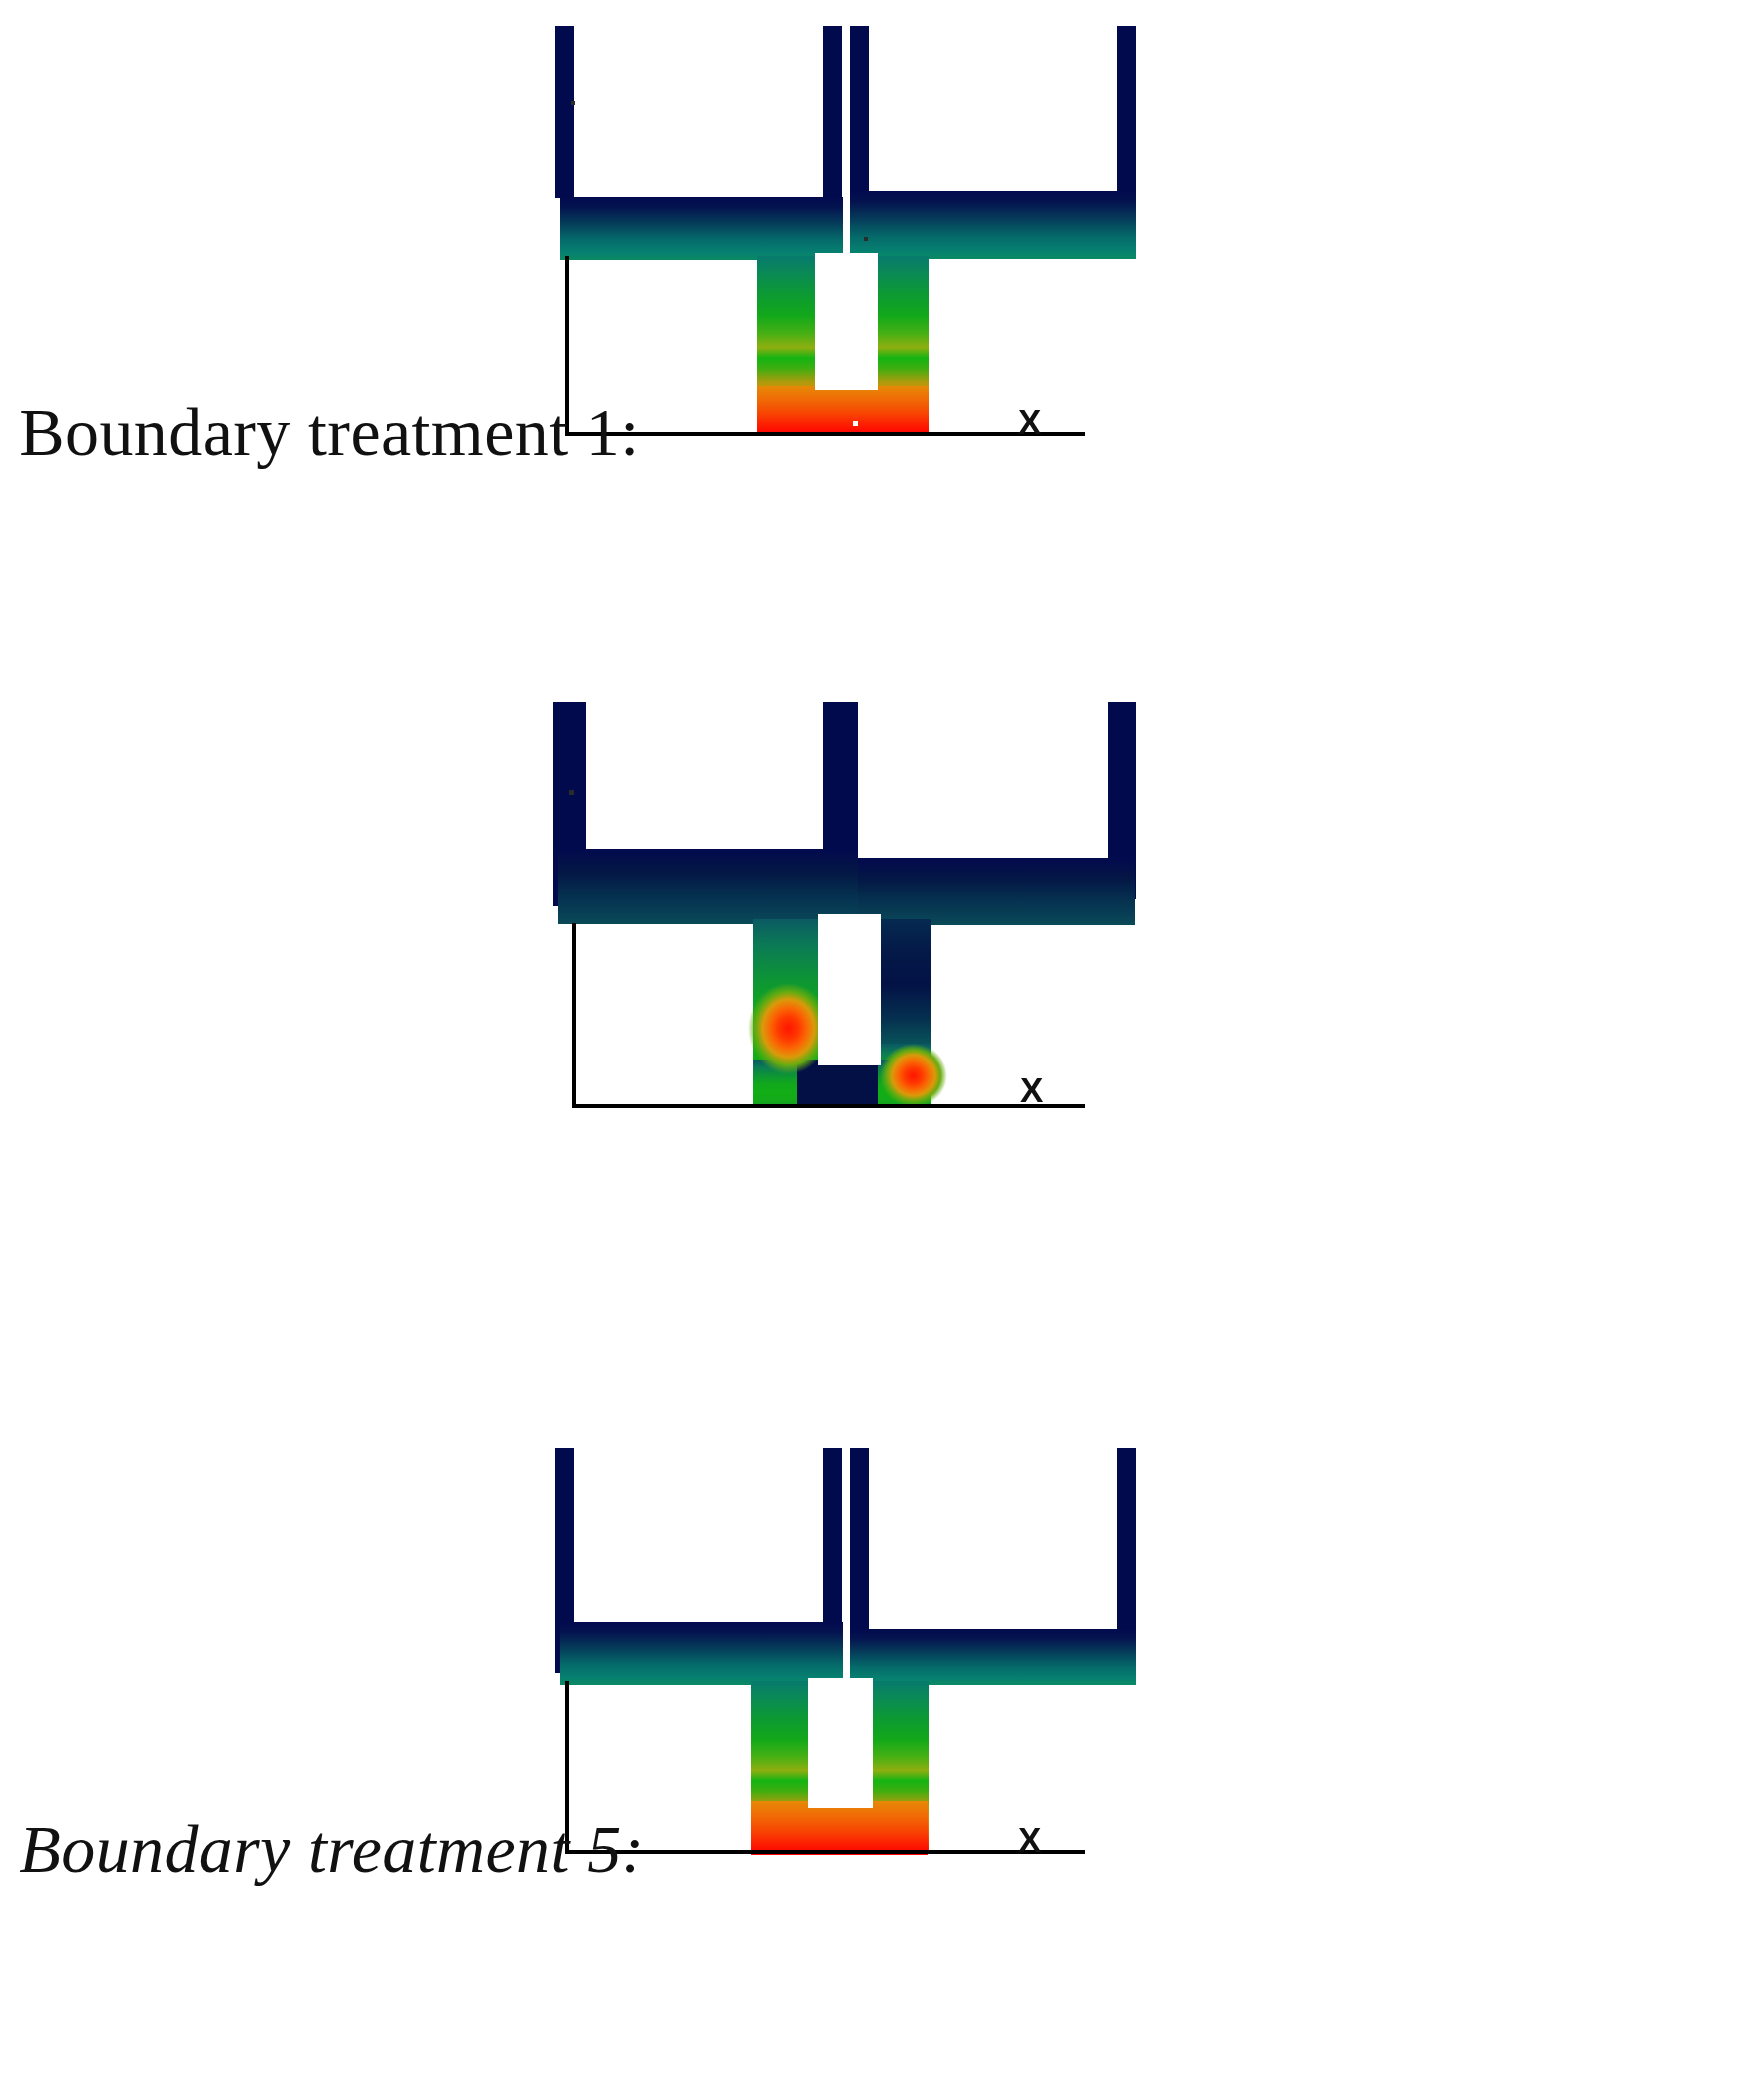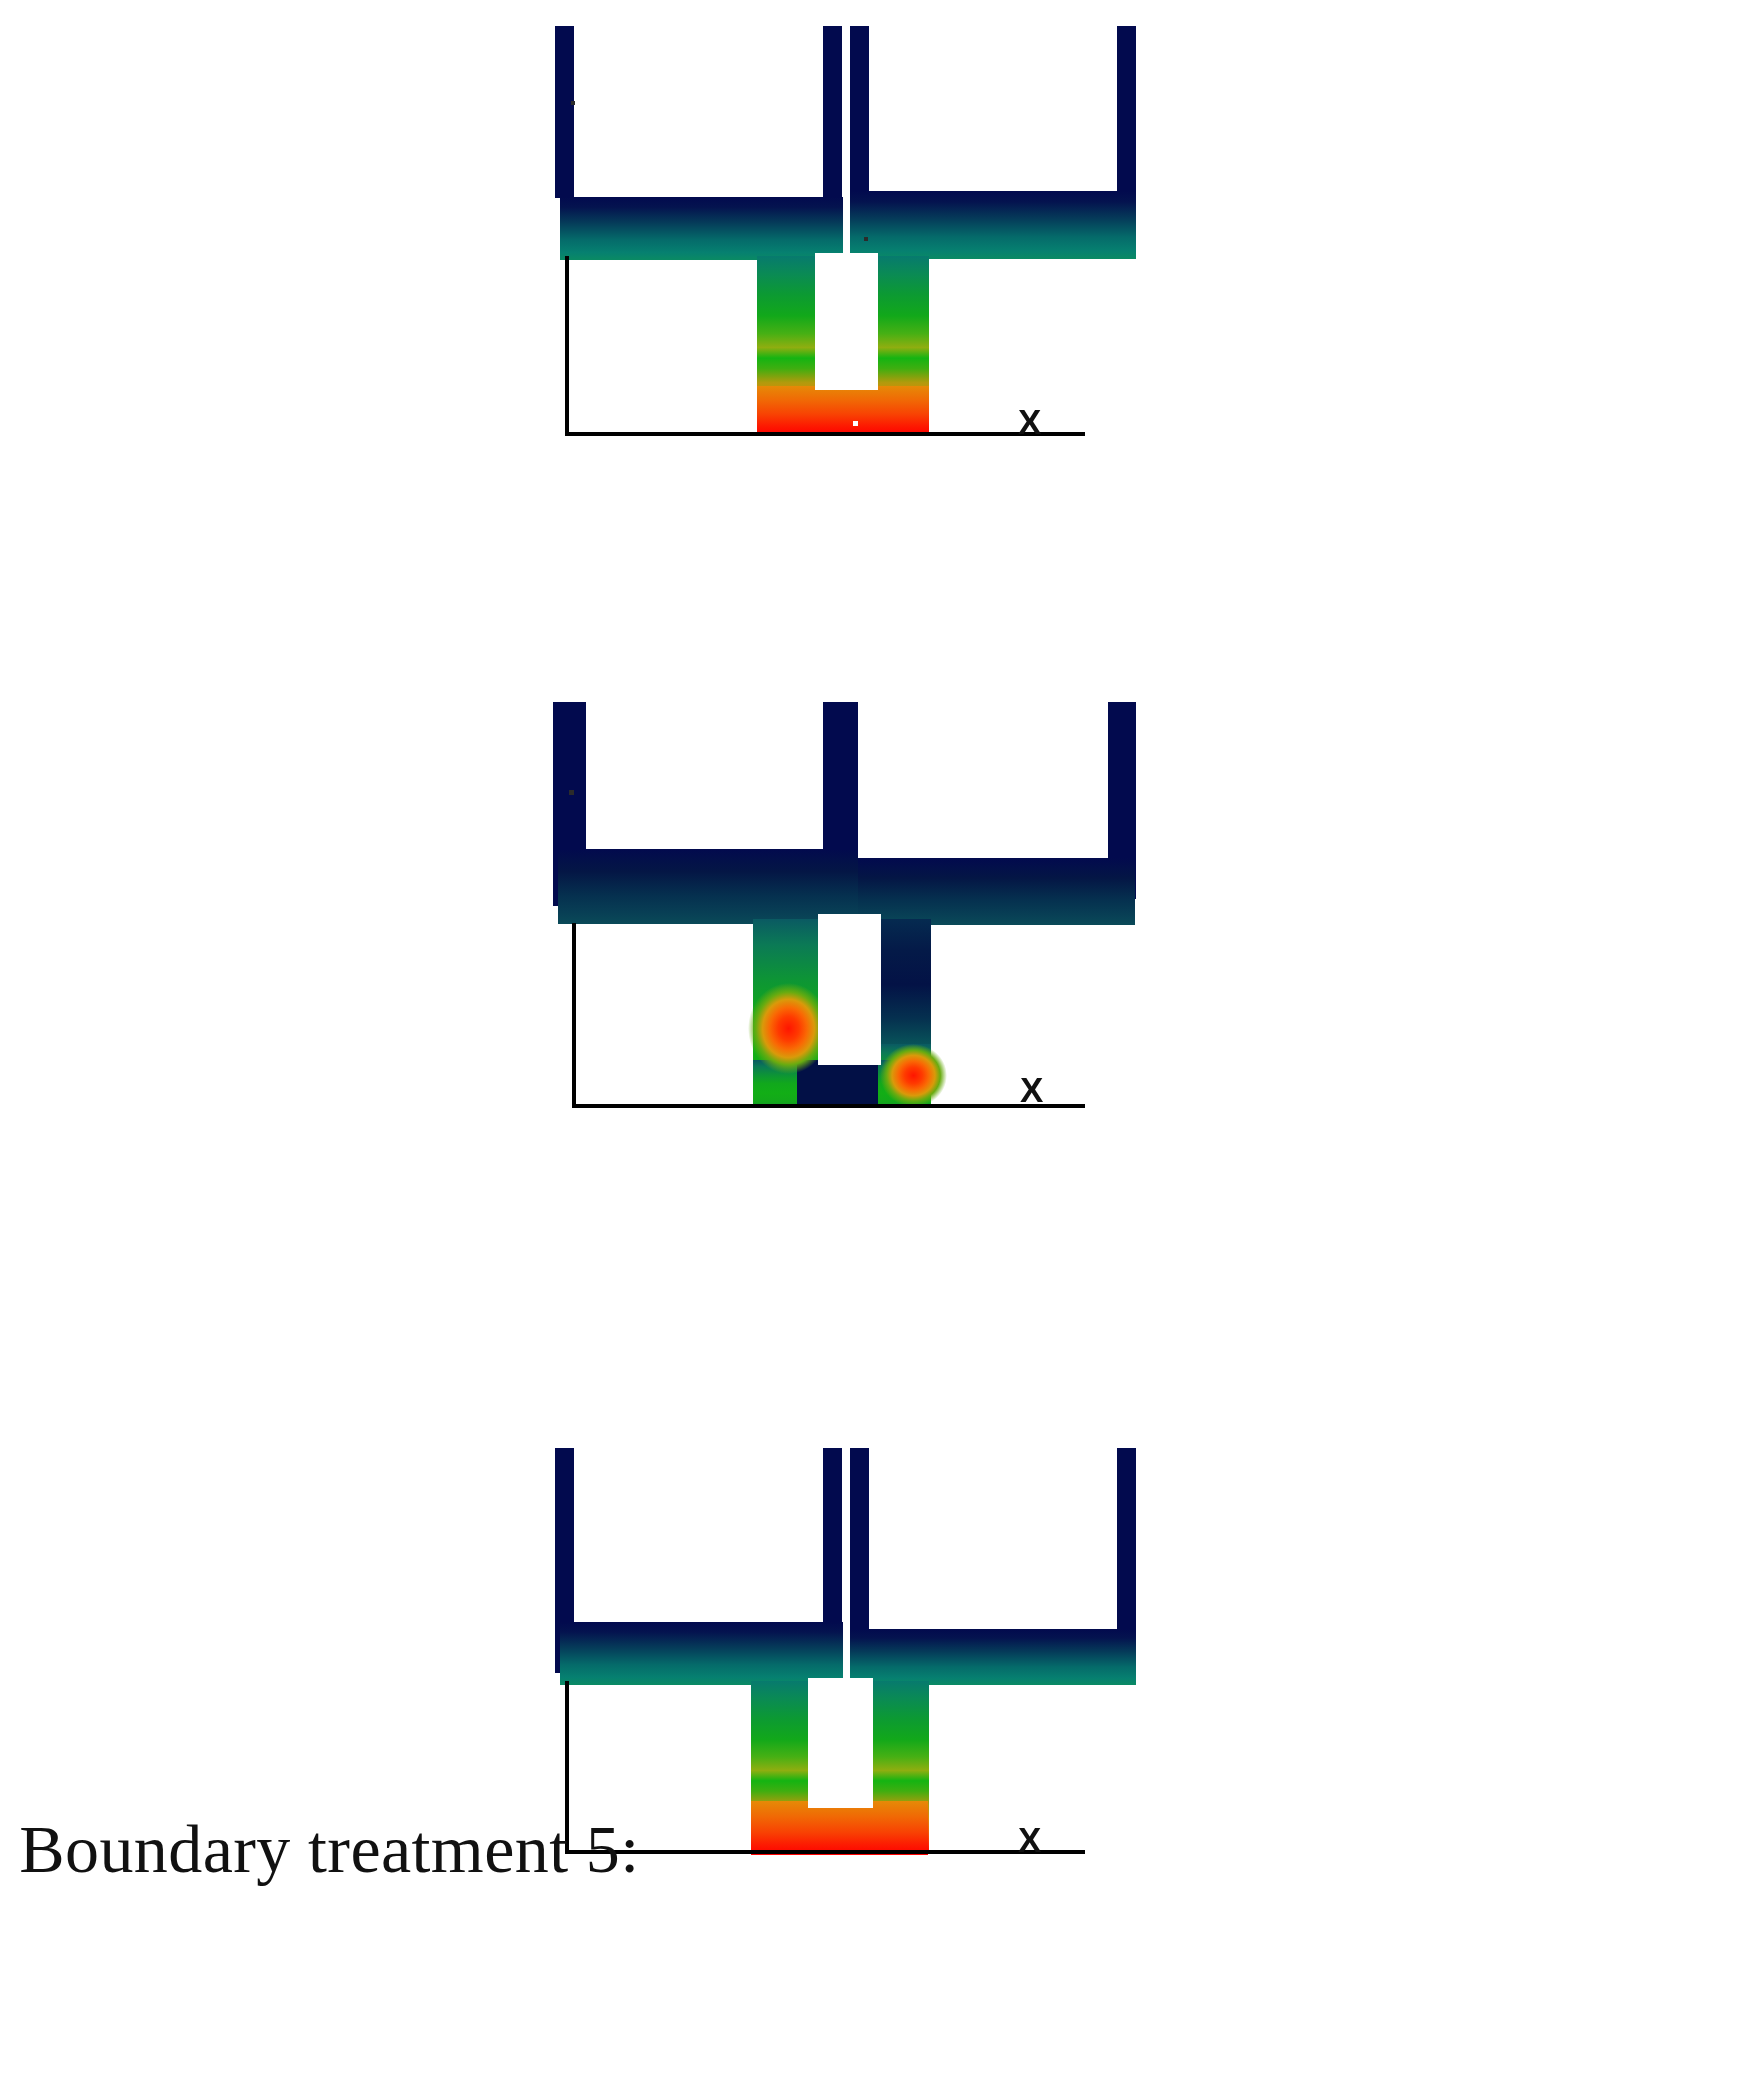"Boundary treatment 1:" div.label { html: none -> <div>Boundary treatment 1:</div> }
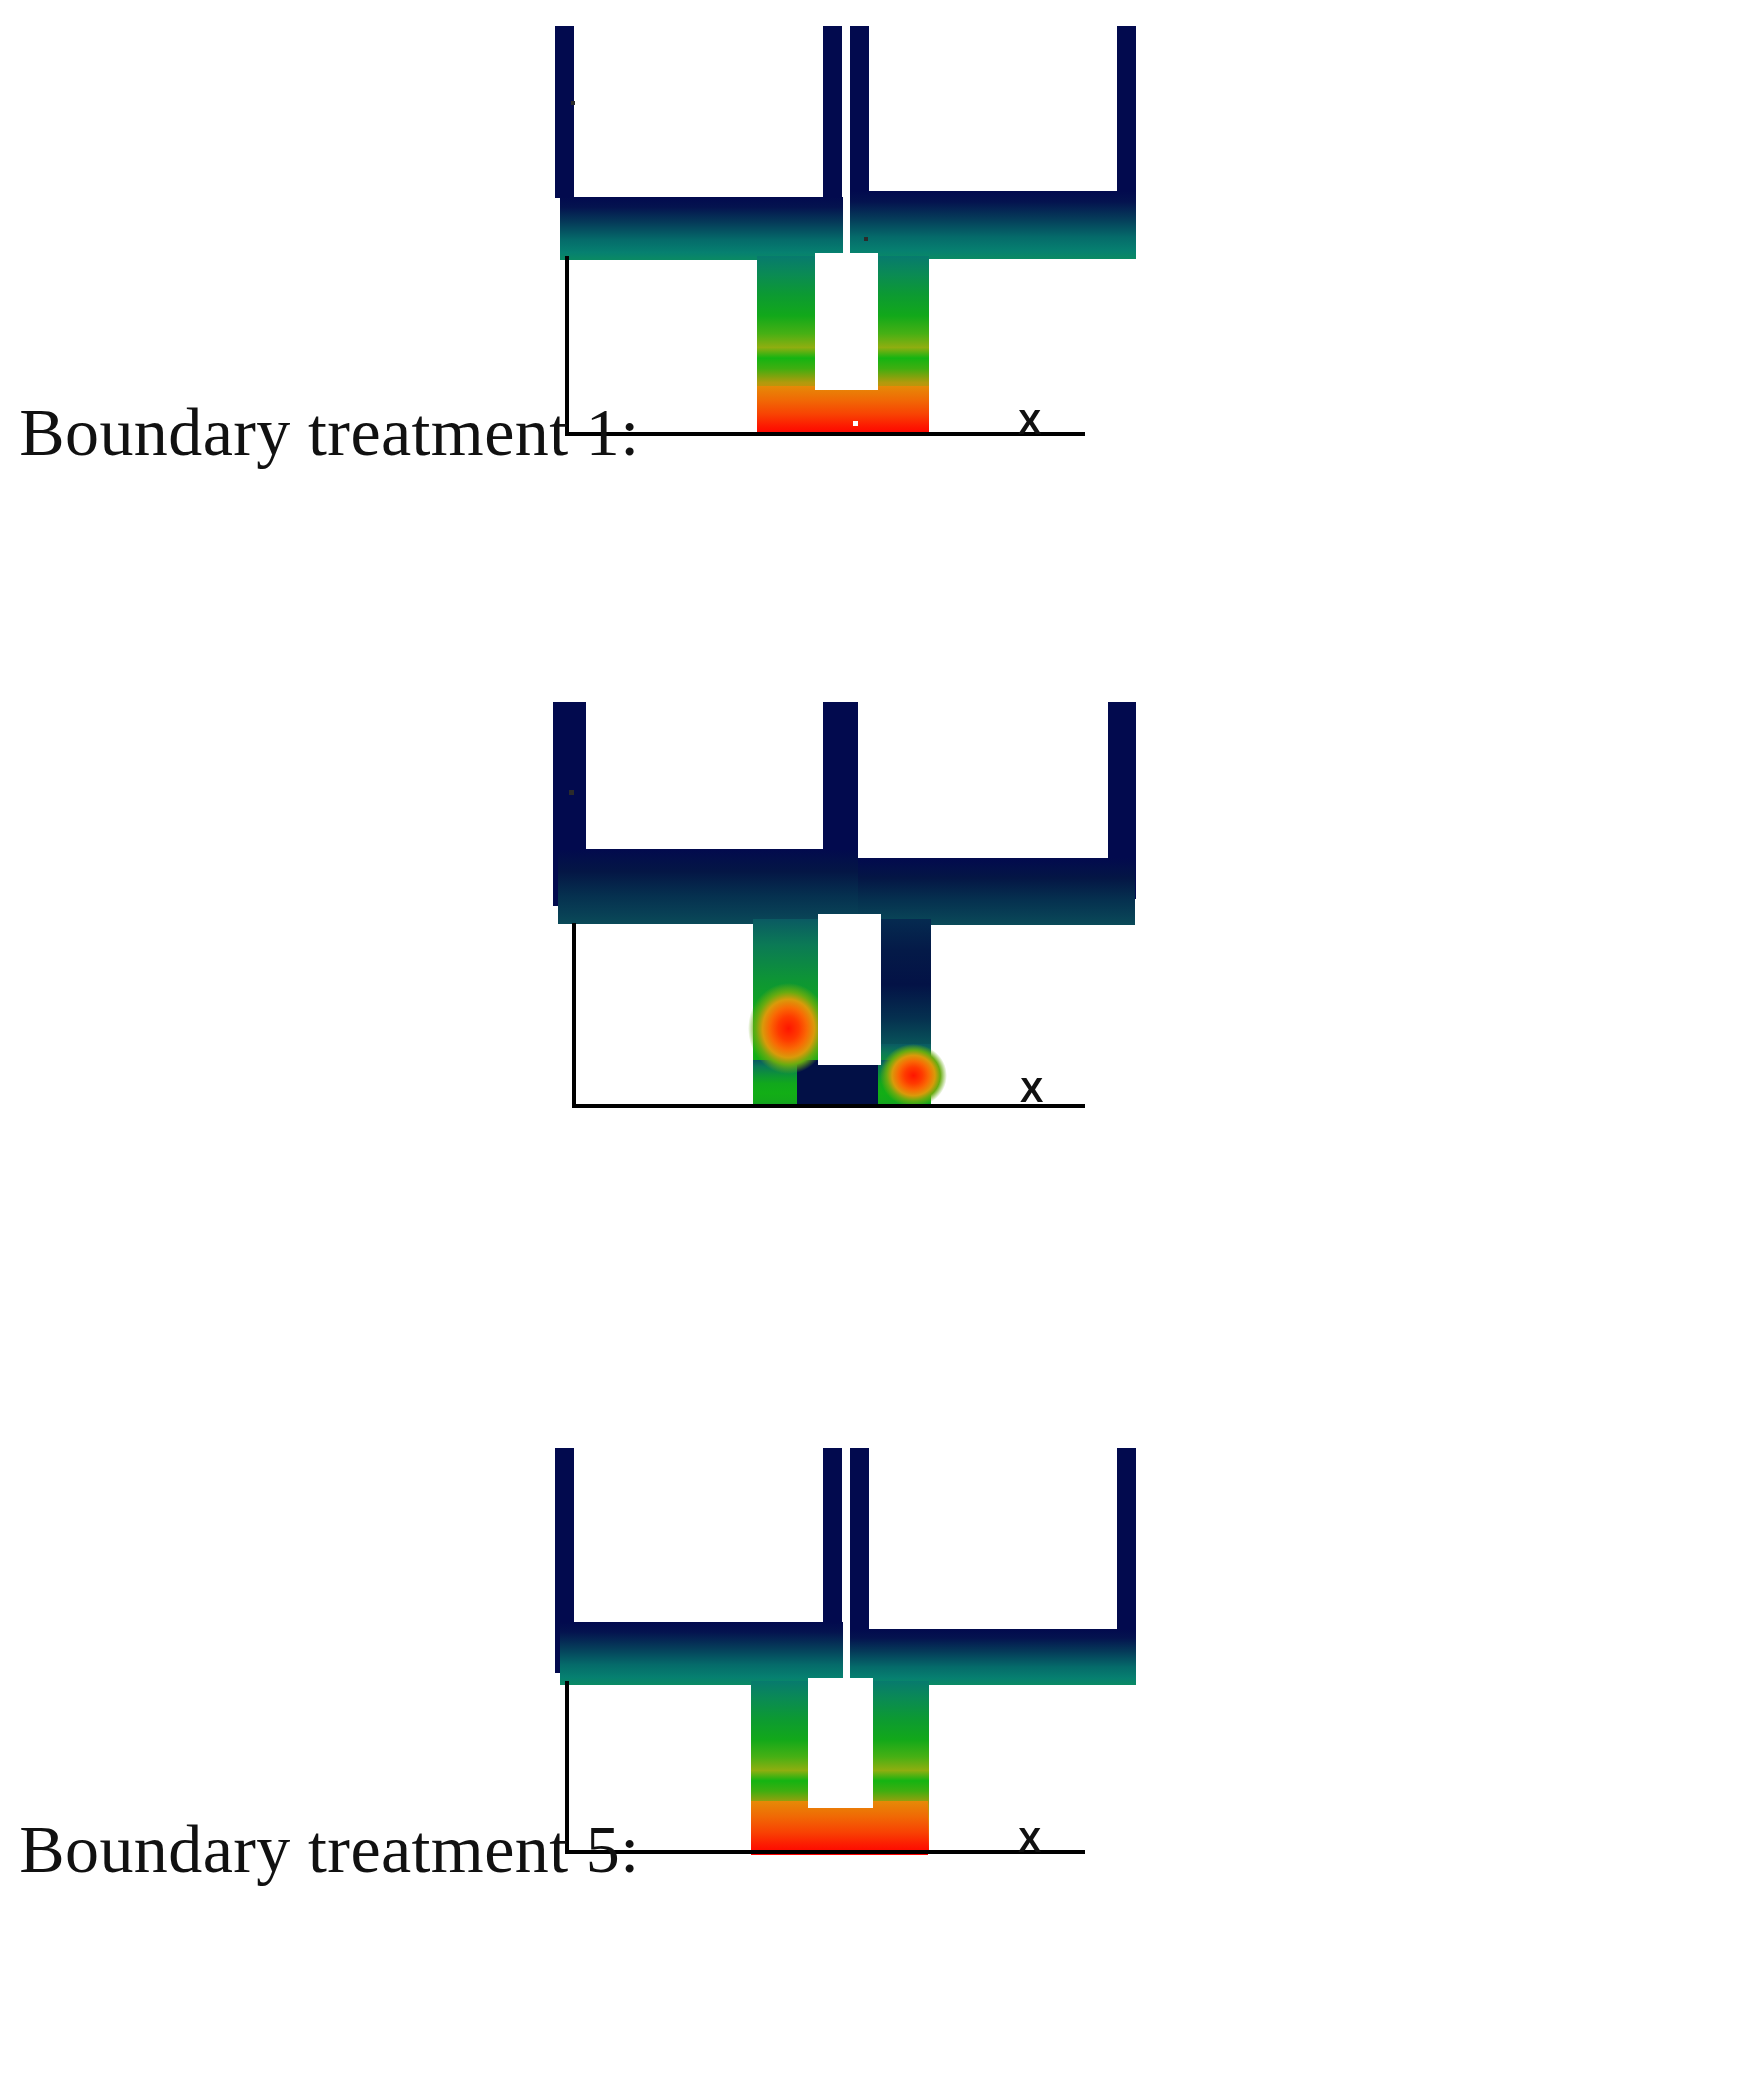"Boundary treatment 5:" div.label { font-style: none -> italic }
